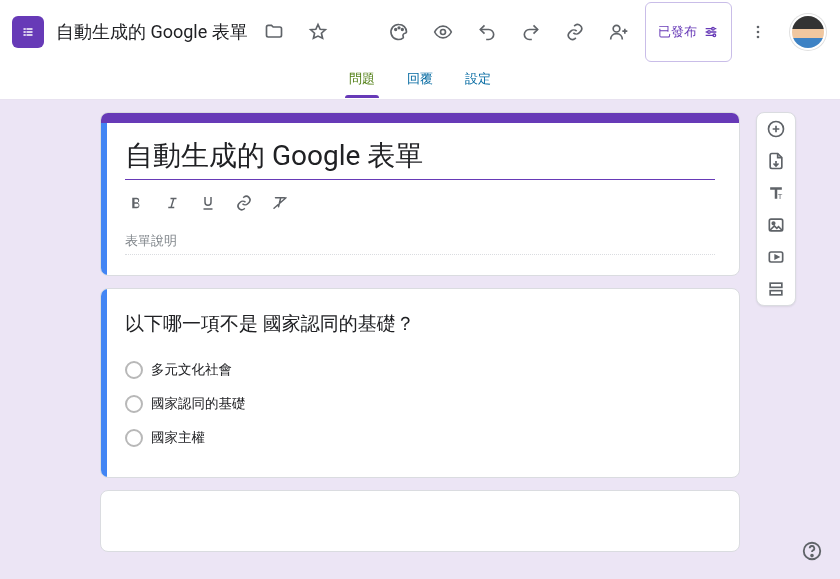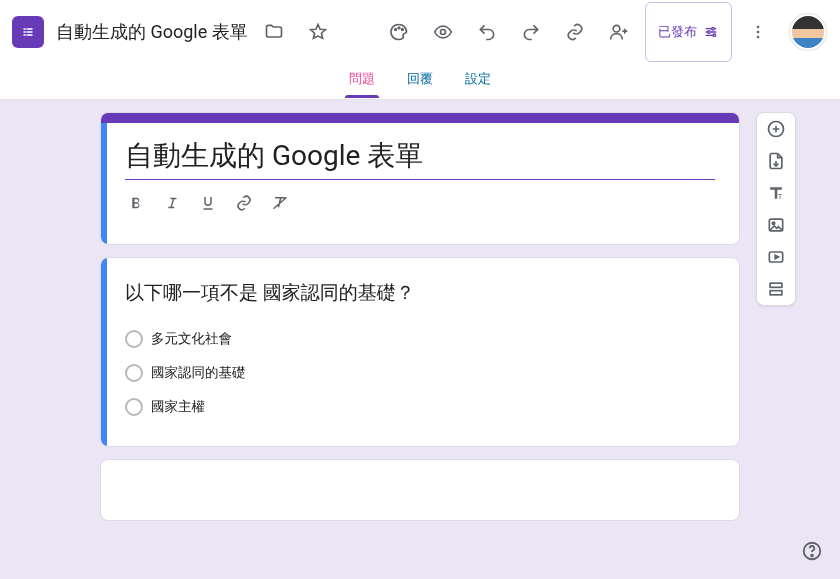"問題" .tab.active { color: #ec4899 -> #4d7c0f }
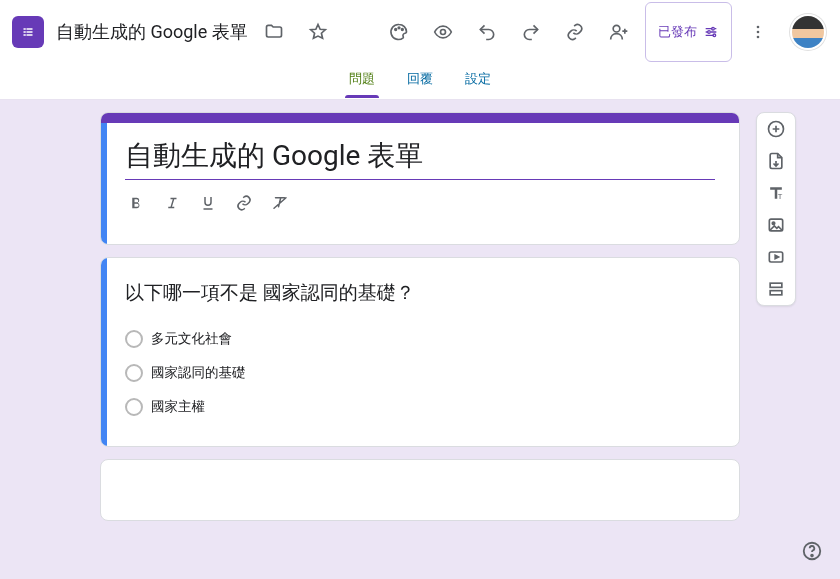"表單說明" div.form-desc { html: none -> <div>表單說明</div> }
